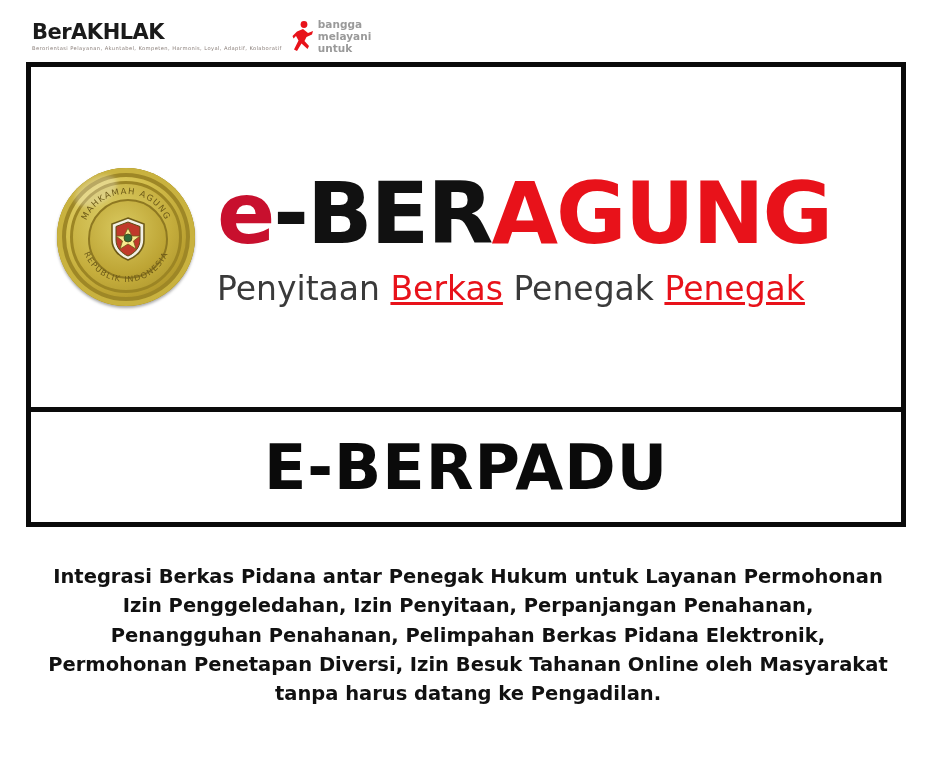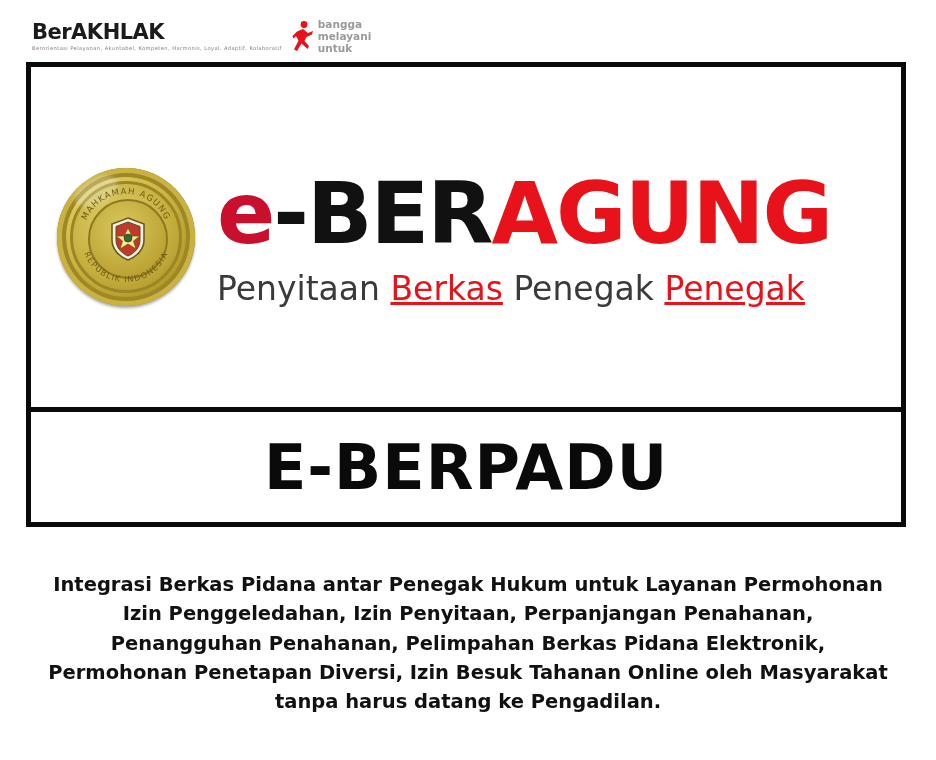"Integrasi Berkas Pidana antar Penegak" .description { margin-top: 8px -> none }
